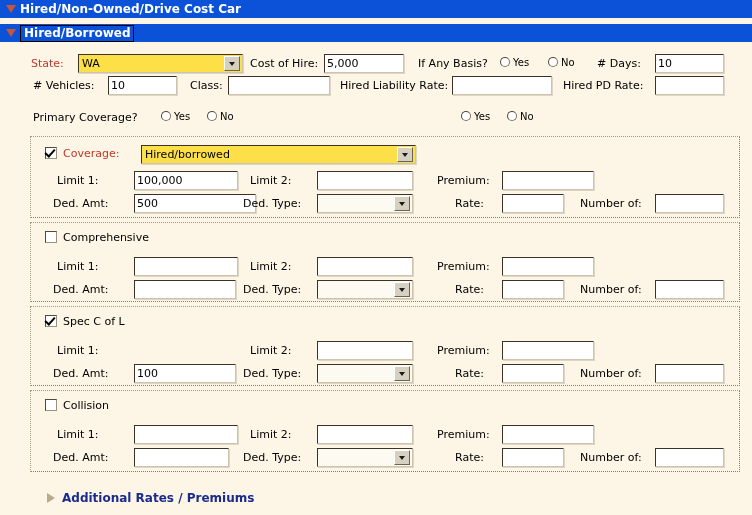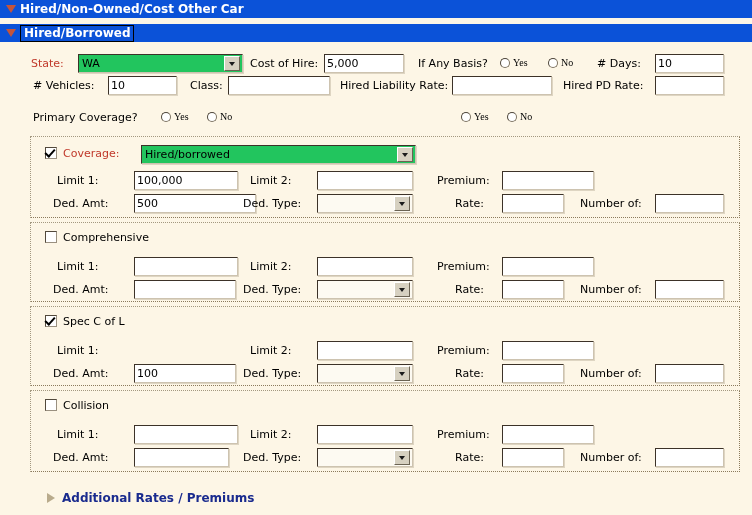"Hired/Non-Owned/Cost Other Car" span.title-text { text: Hired/Non-Owned/Cost Other -> Hired/Non-Owned/Drive Cost }
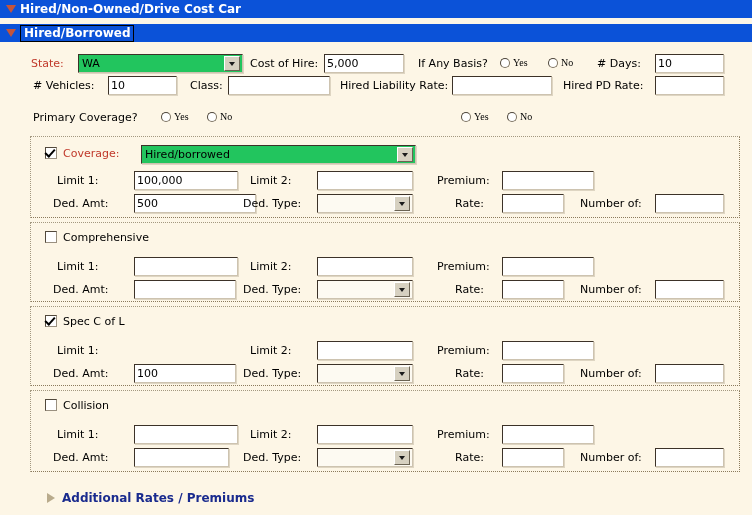"WA" .combo { background: #22c55e -> #fde047 }
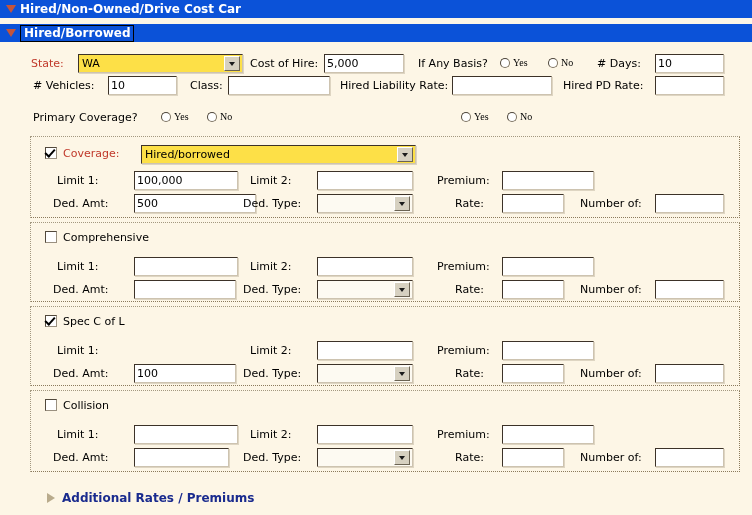"Yes" .radio { align-items: flex-end -> flex-start; font-family: Liberation Serif, serif -> none }
